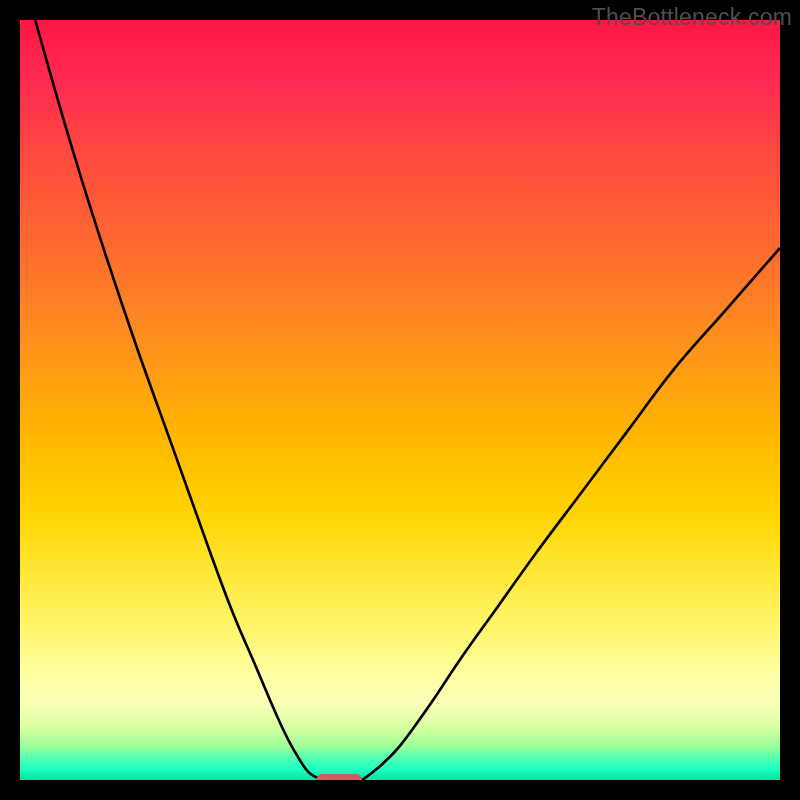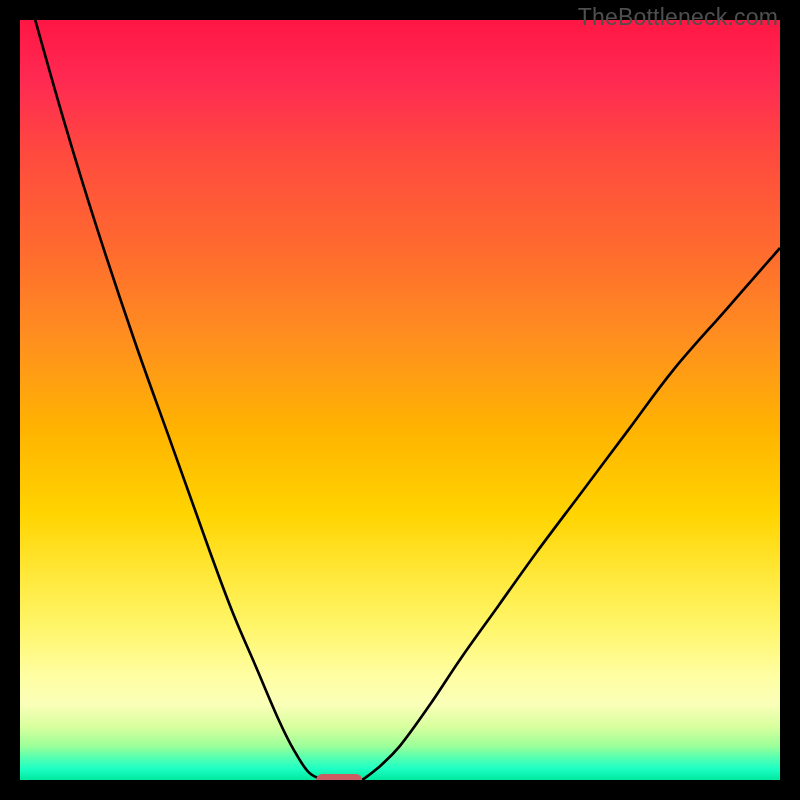"TheBottleneck.com" .watermark { right: 22px -> 8px }
